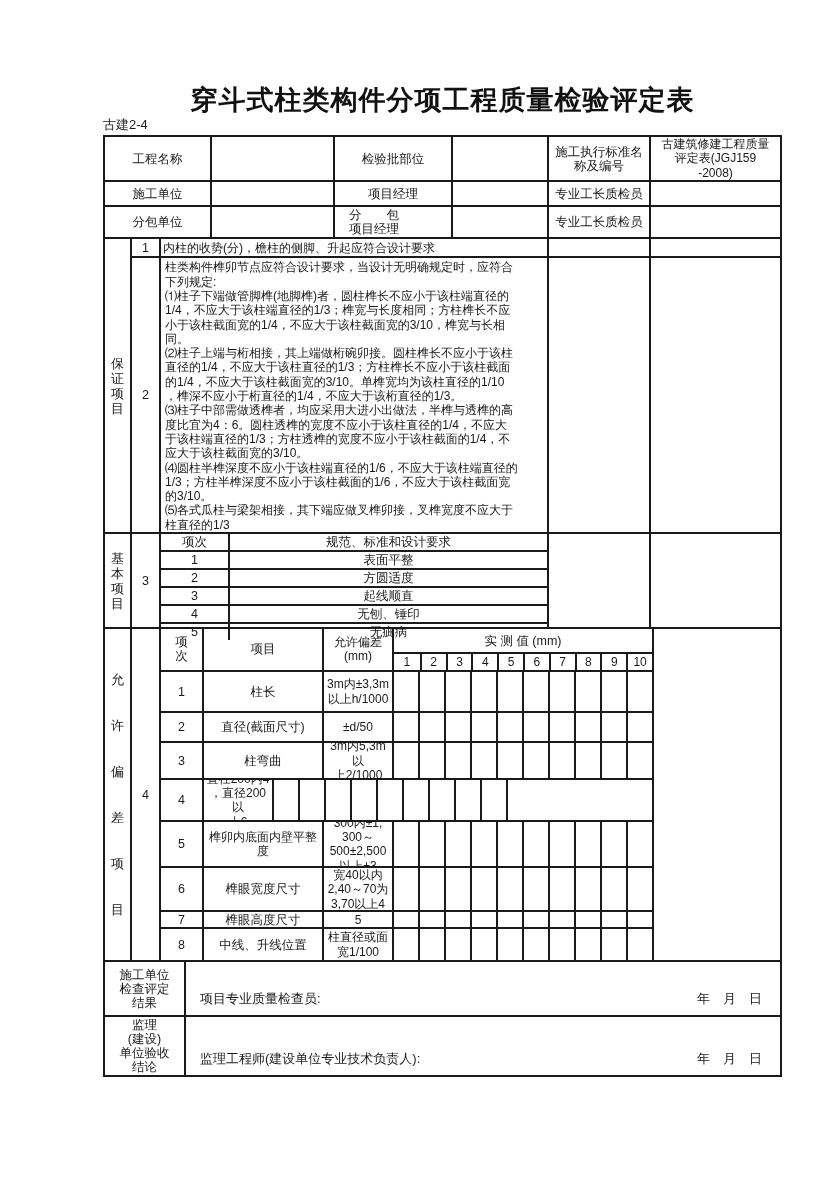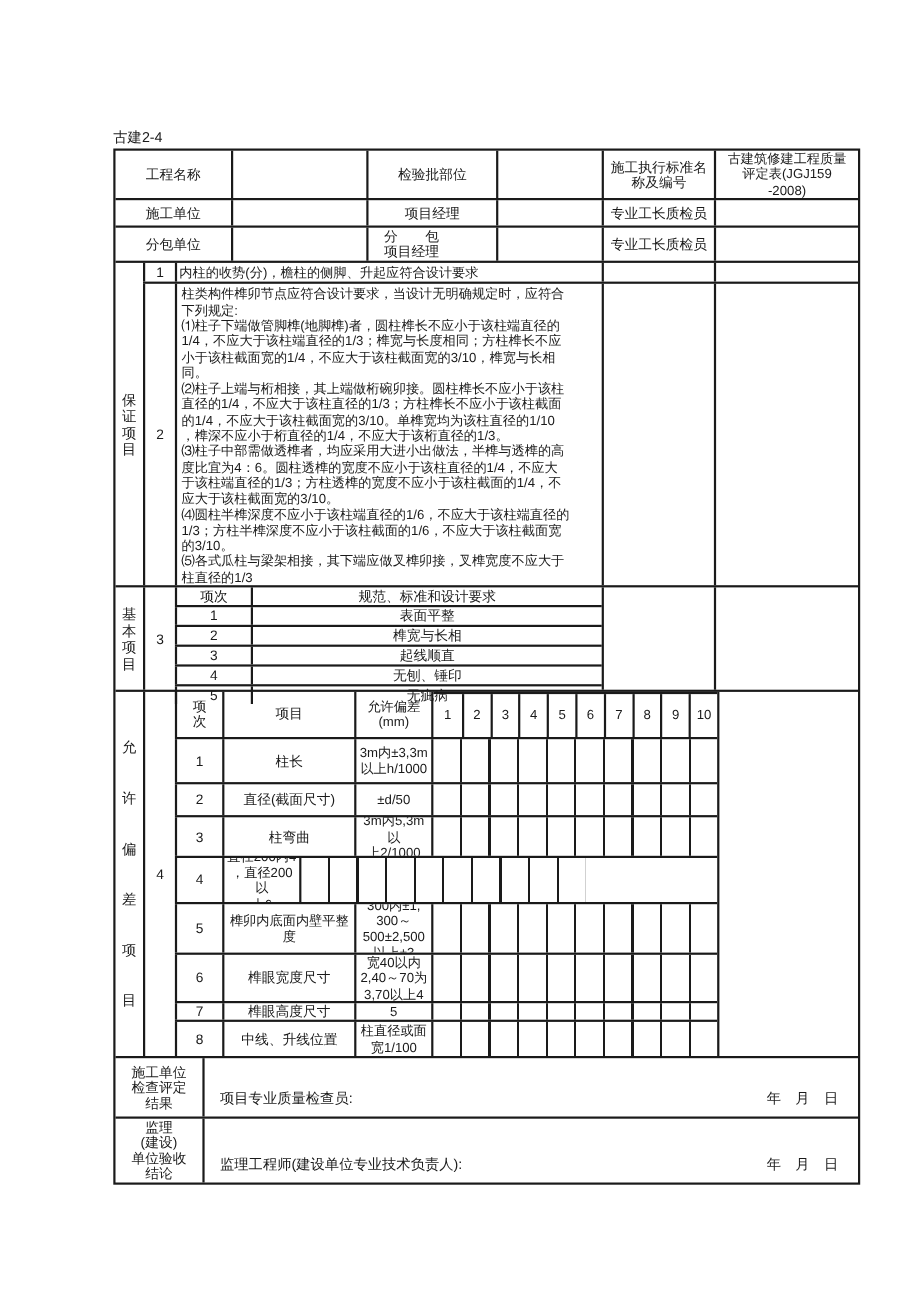"穿斗式柱类构件分项工程质量检验评定表" div.title { html: none -> <div>穿斗式柱类构件分项工程质量检验评定表</div> }
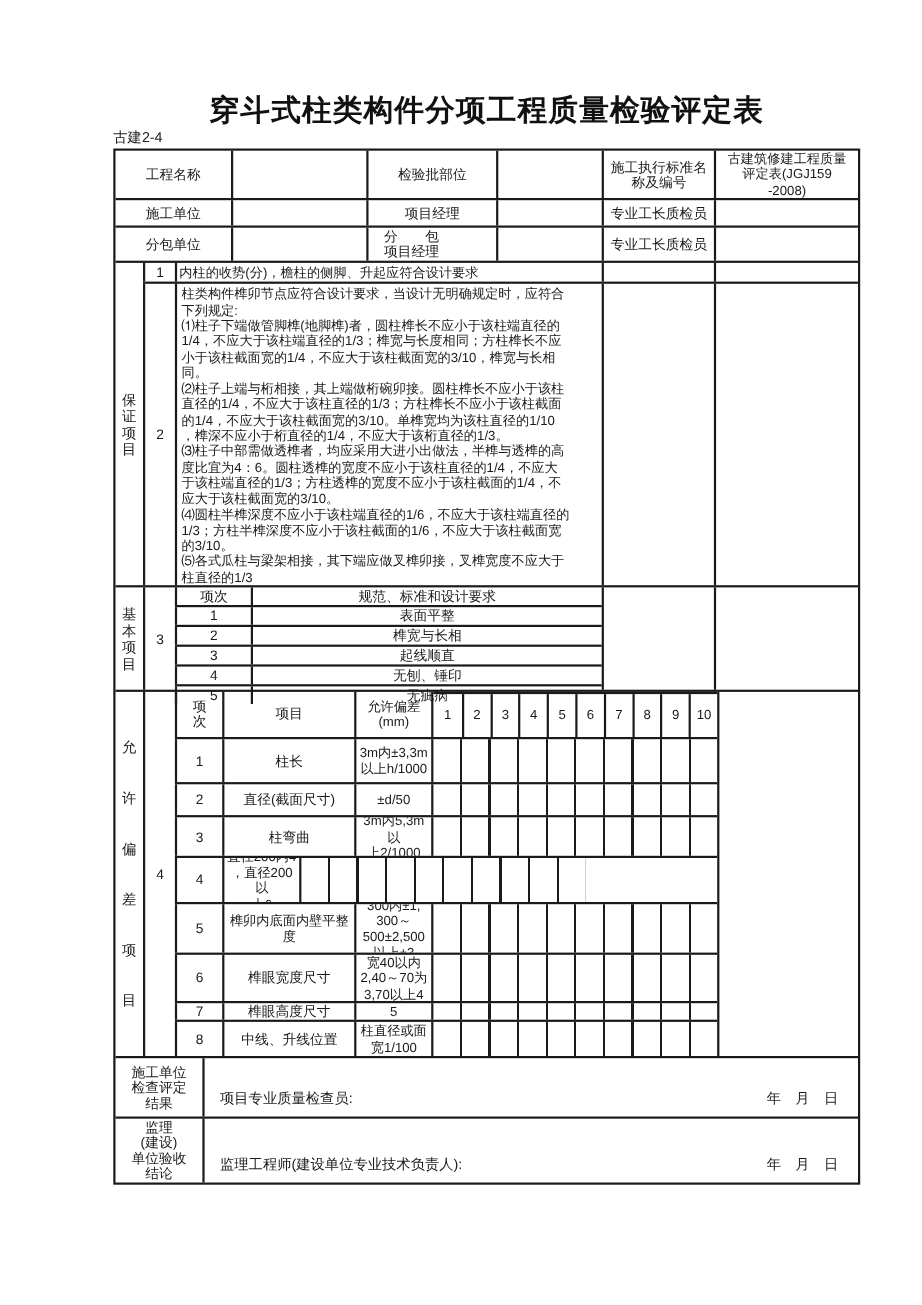"榫宽与长相" div.cell { text: 榫宽与长相 -> 方圆适度 }
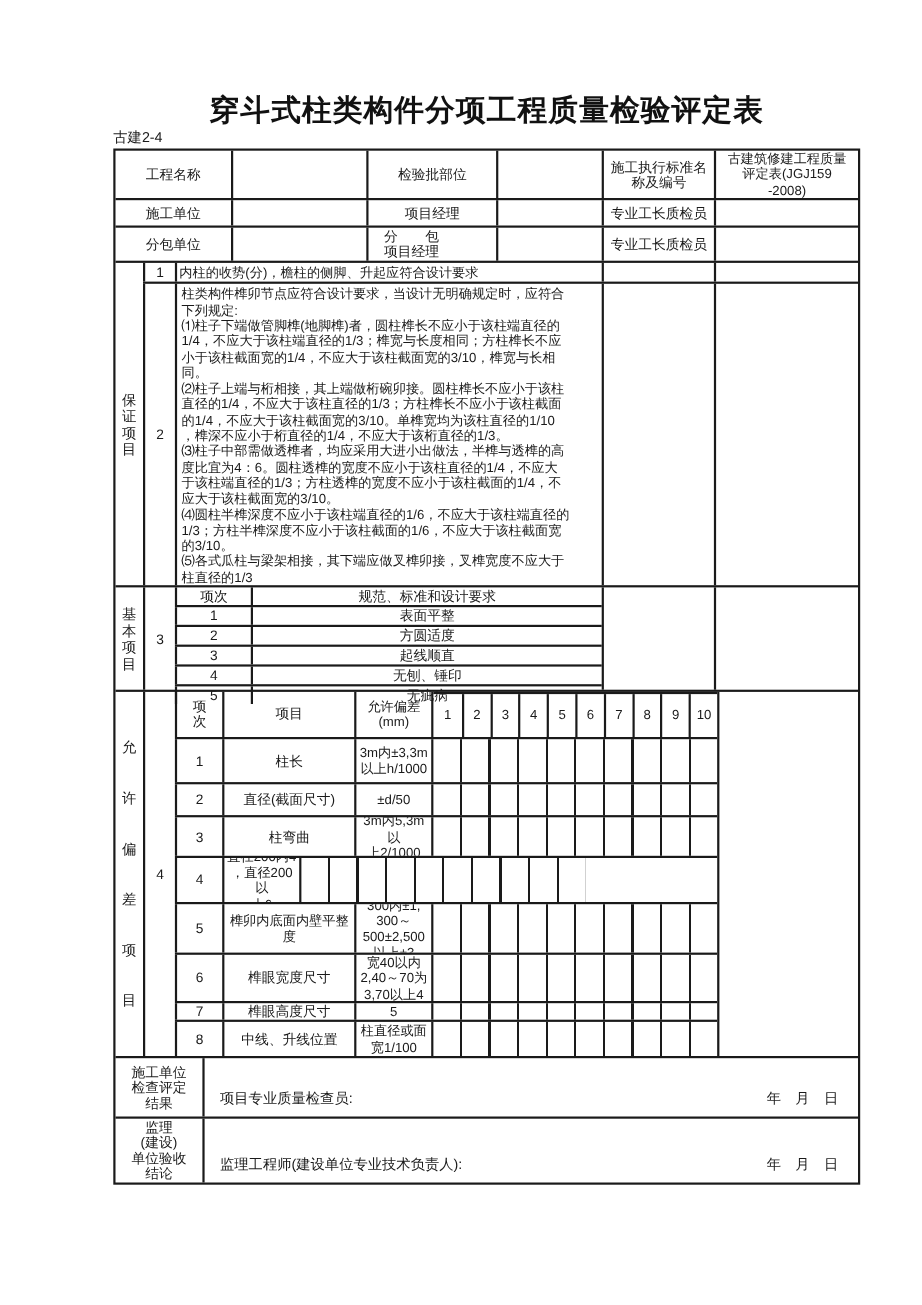"实 测 值 (mm)" div.cell { html: none -> <div>实 测 值 (mm)</div> }
